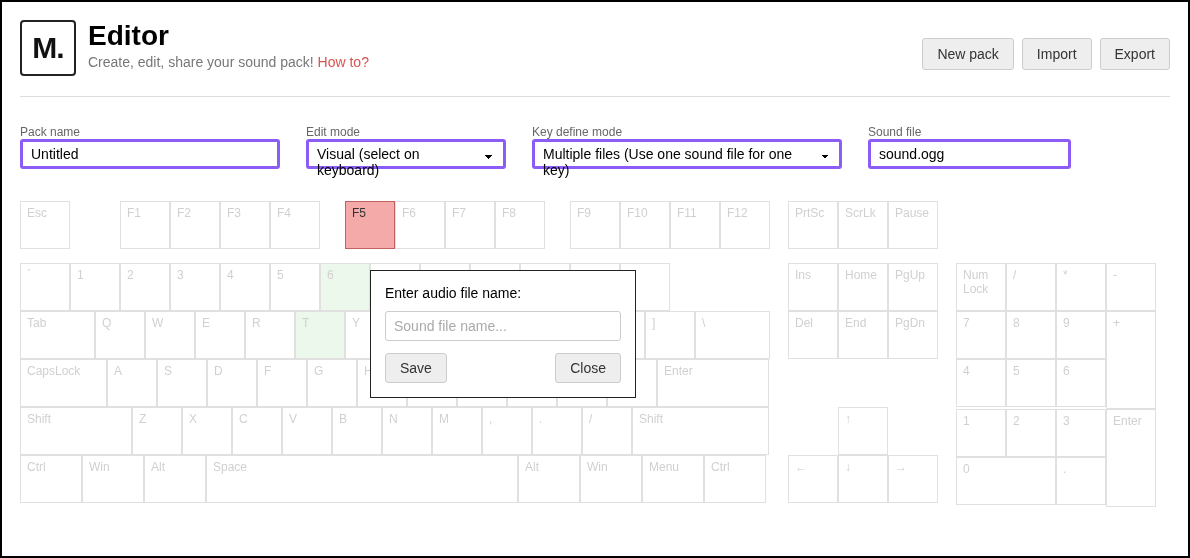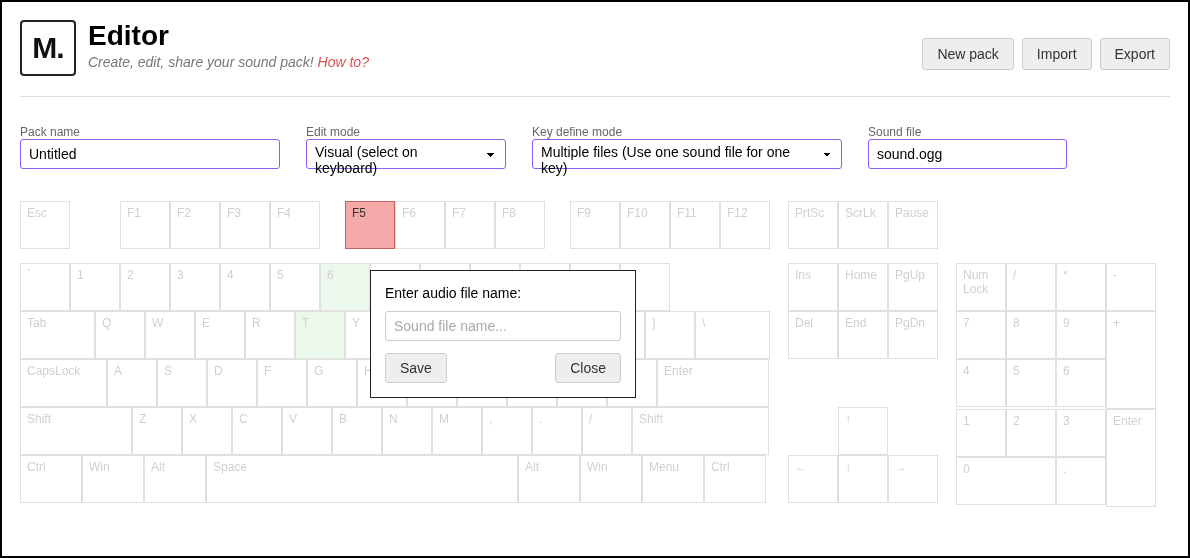"Create, edit, share your sound" .subtitle { font-style: italic -> none }
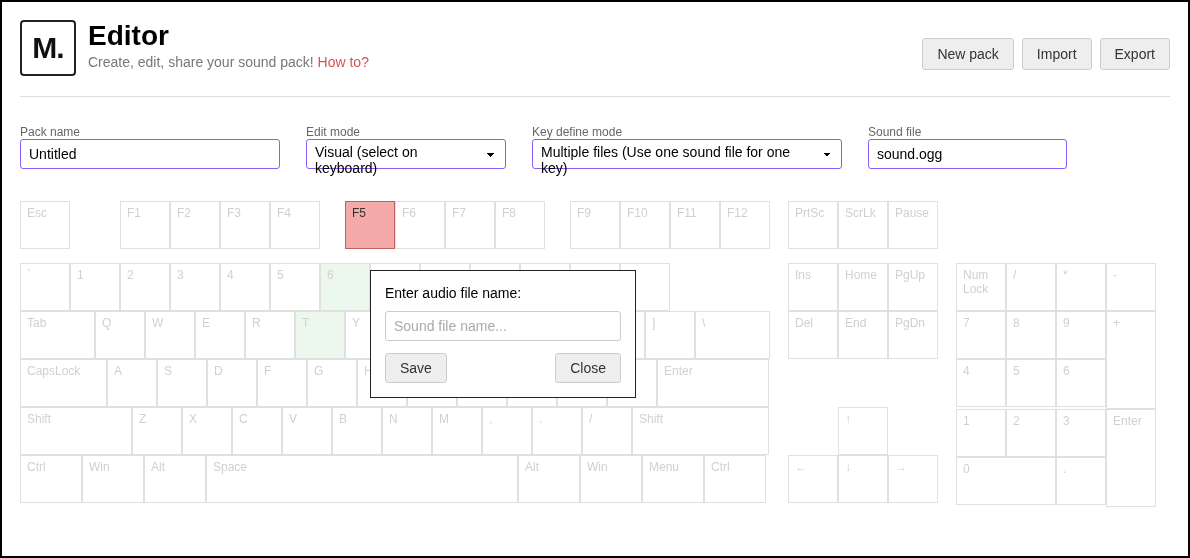"Untitled" .control-input, .control-select { border: 1px solid #8b5cf6 -> 3px solid #8b5cf6 }
